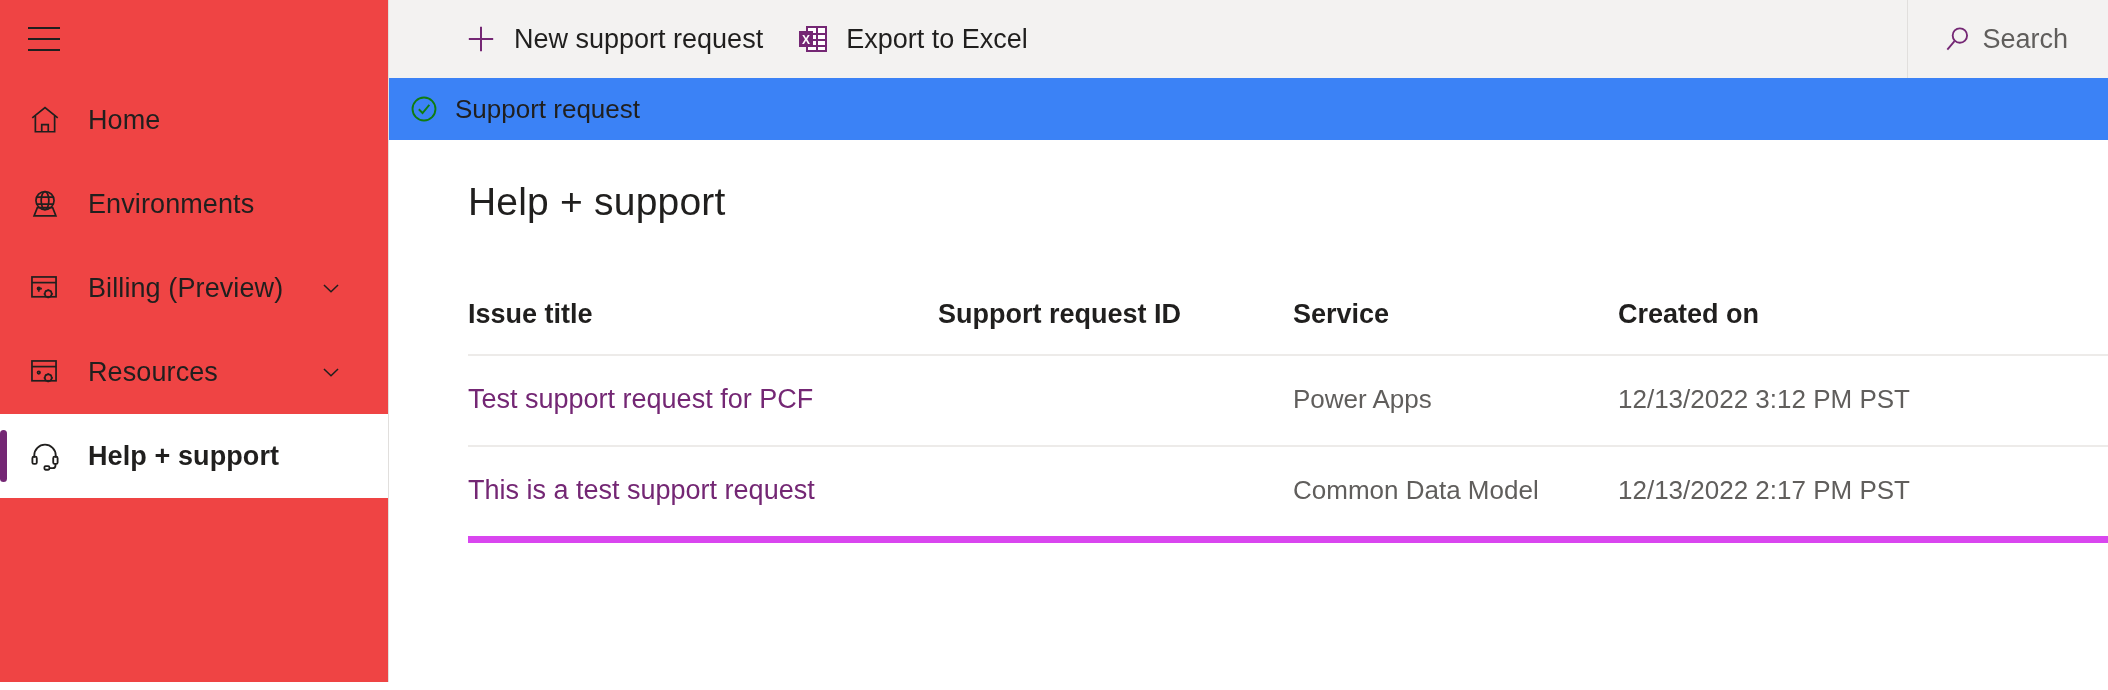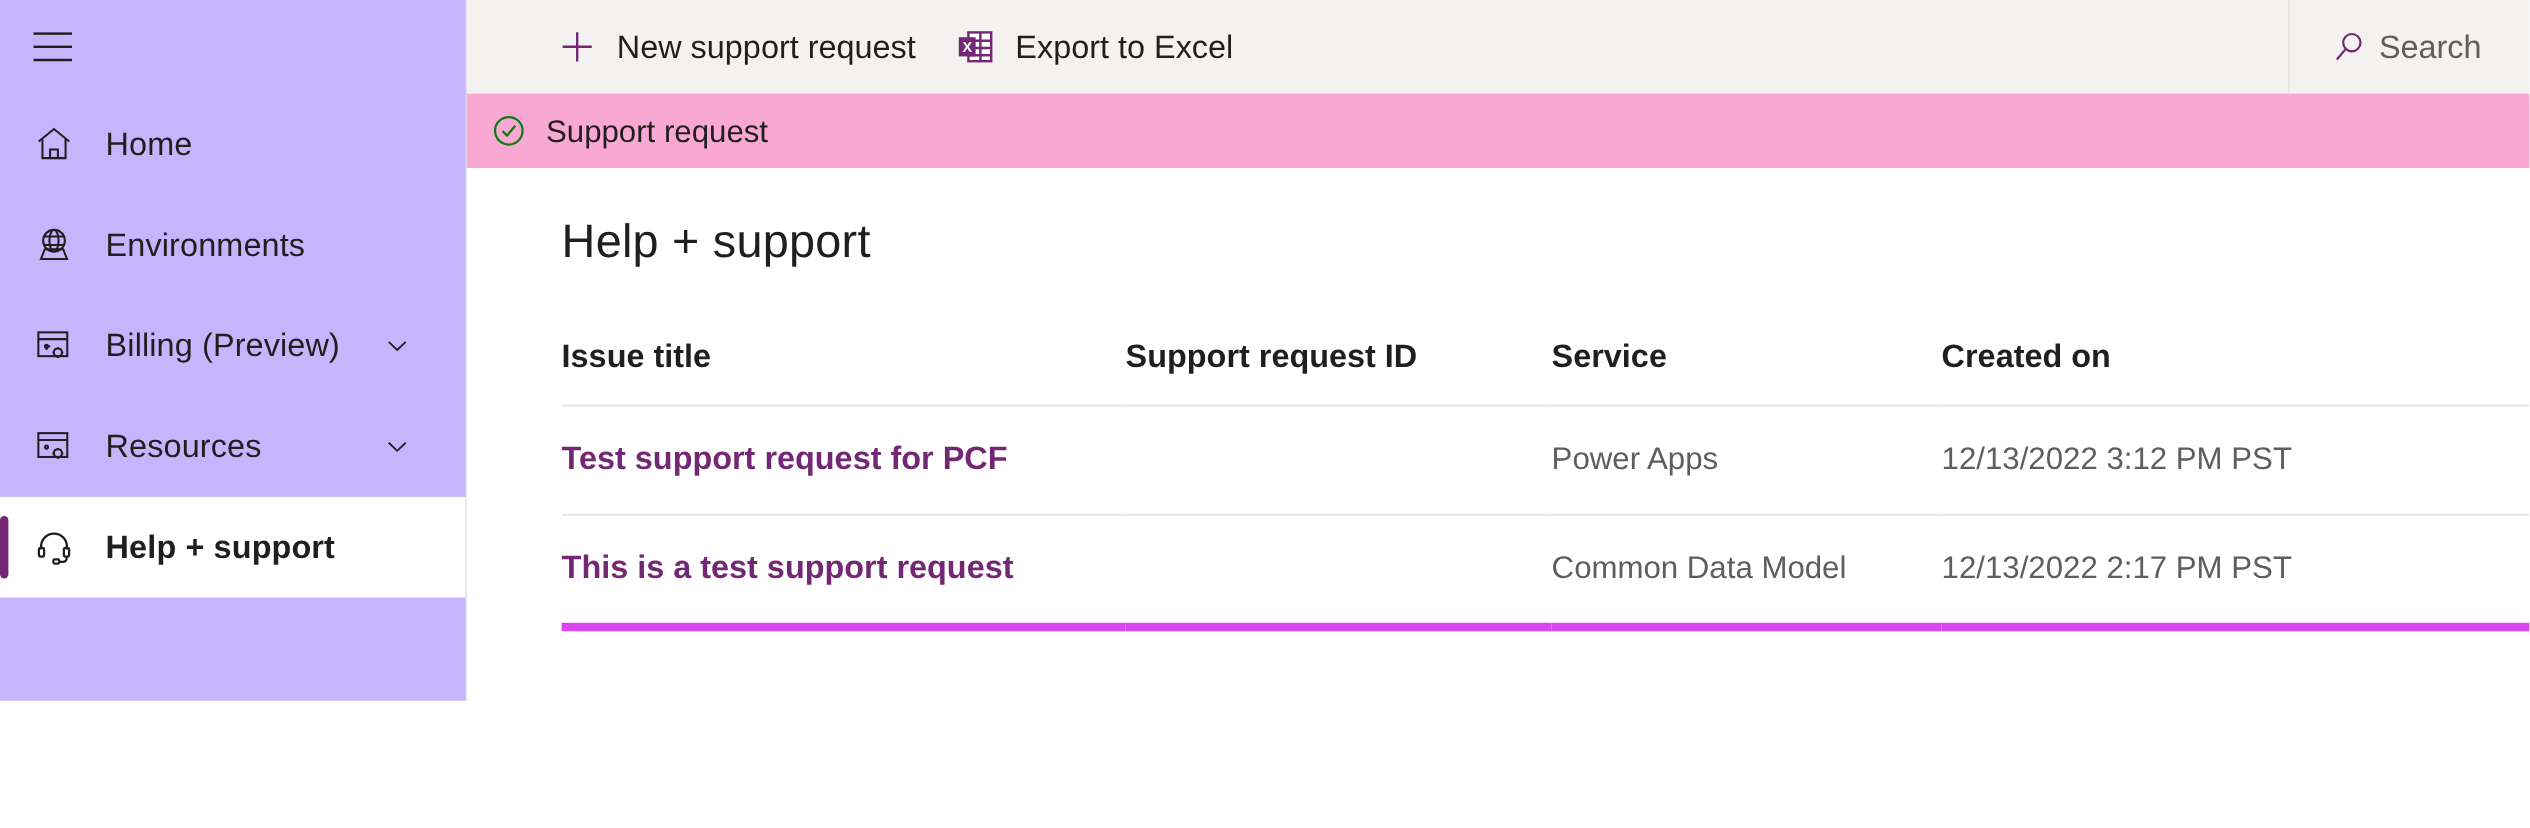"Home" .sidebar { background: #c4b5fd -> #ef4444; height: 584px -> 682px }
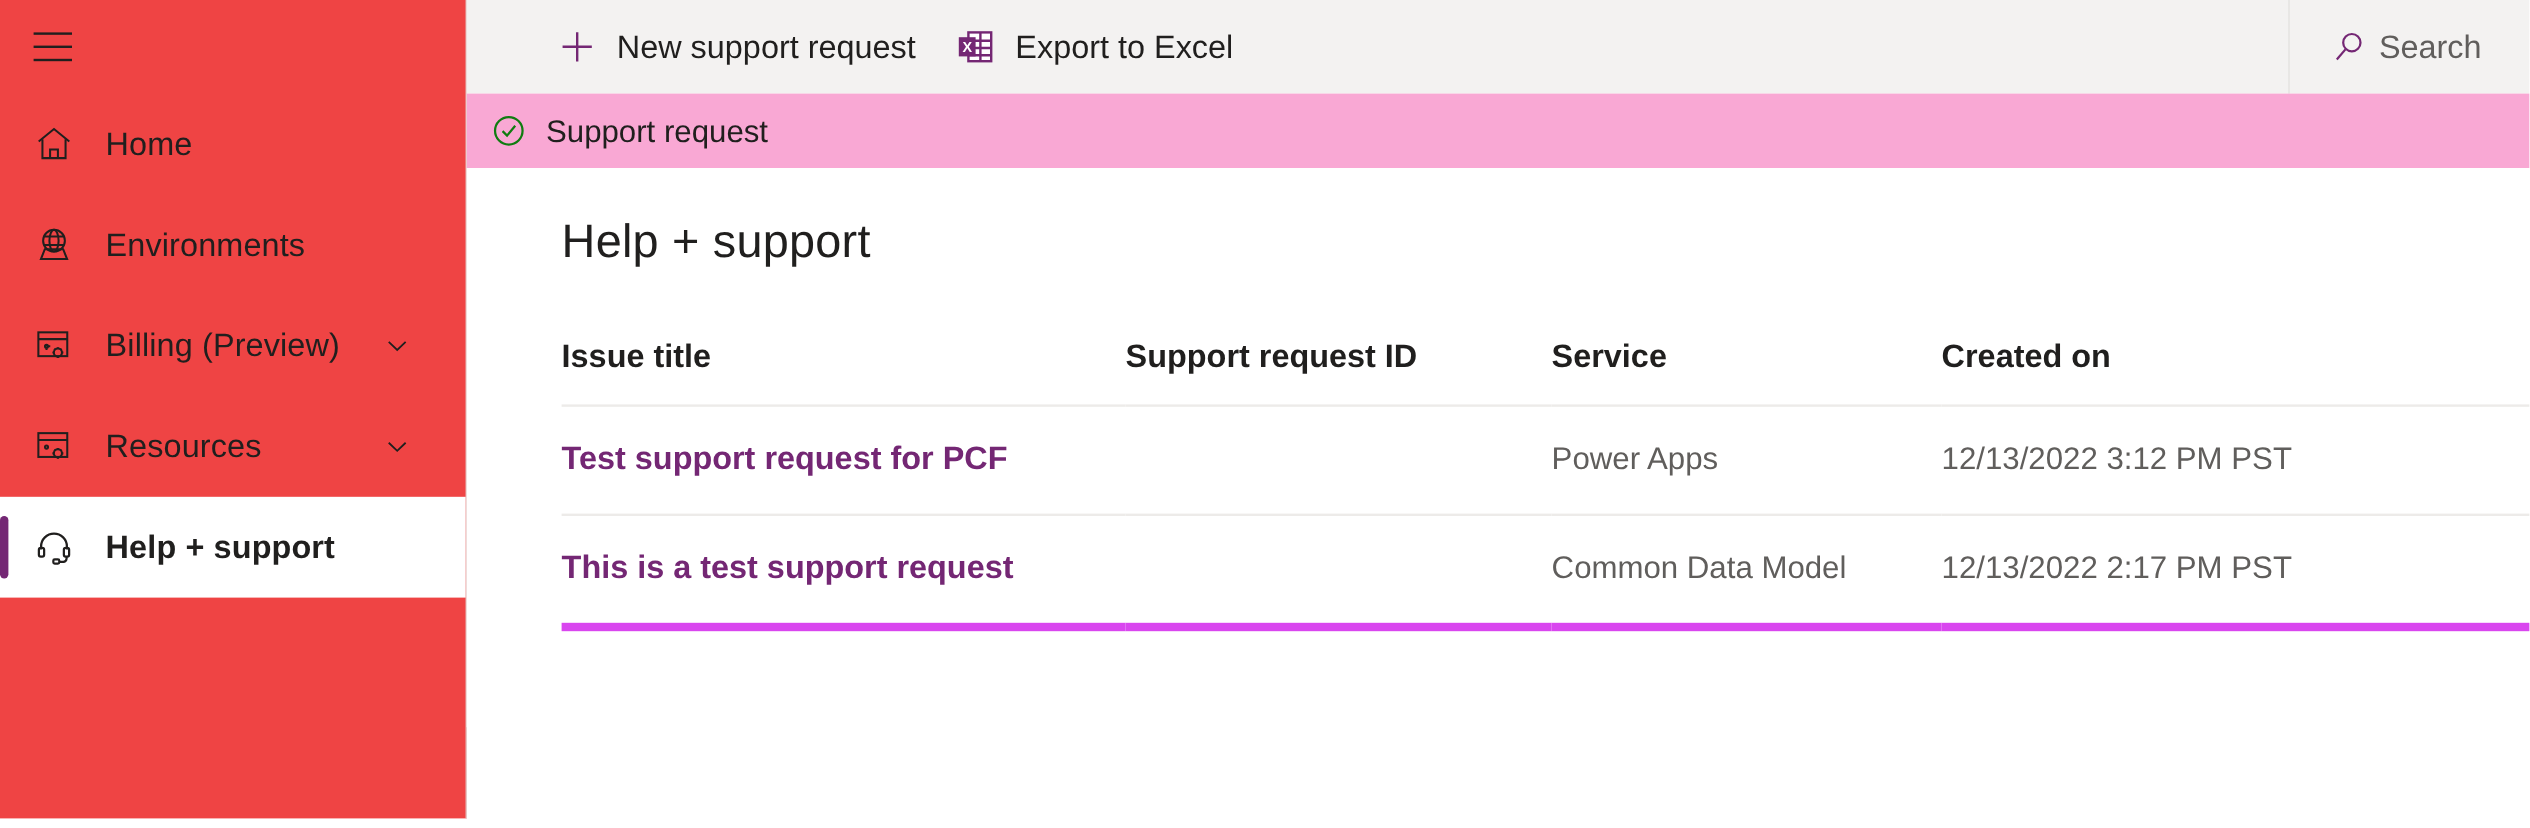"Support request" .banner { background: #f9a8d4 -> #3b82f6 }
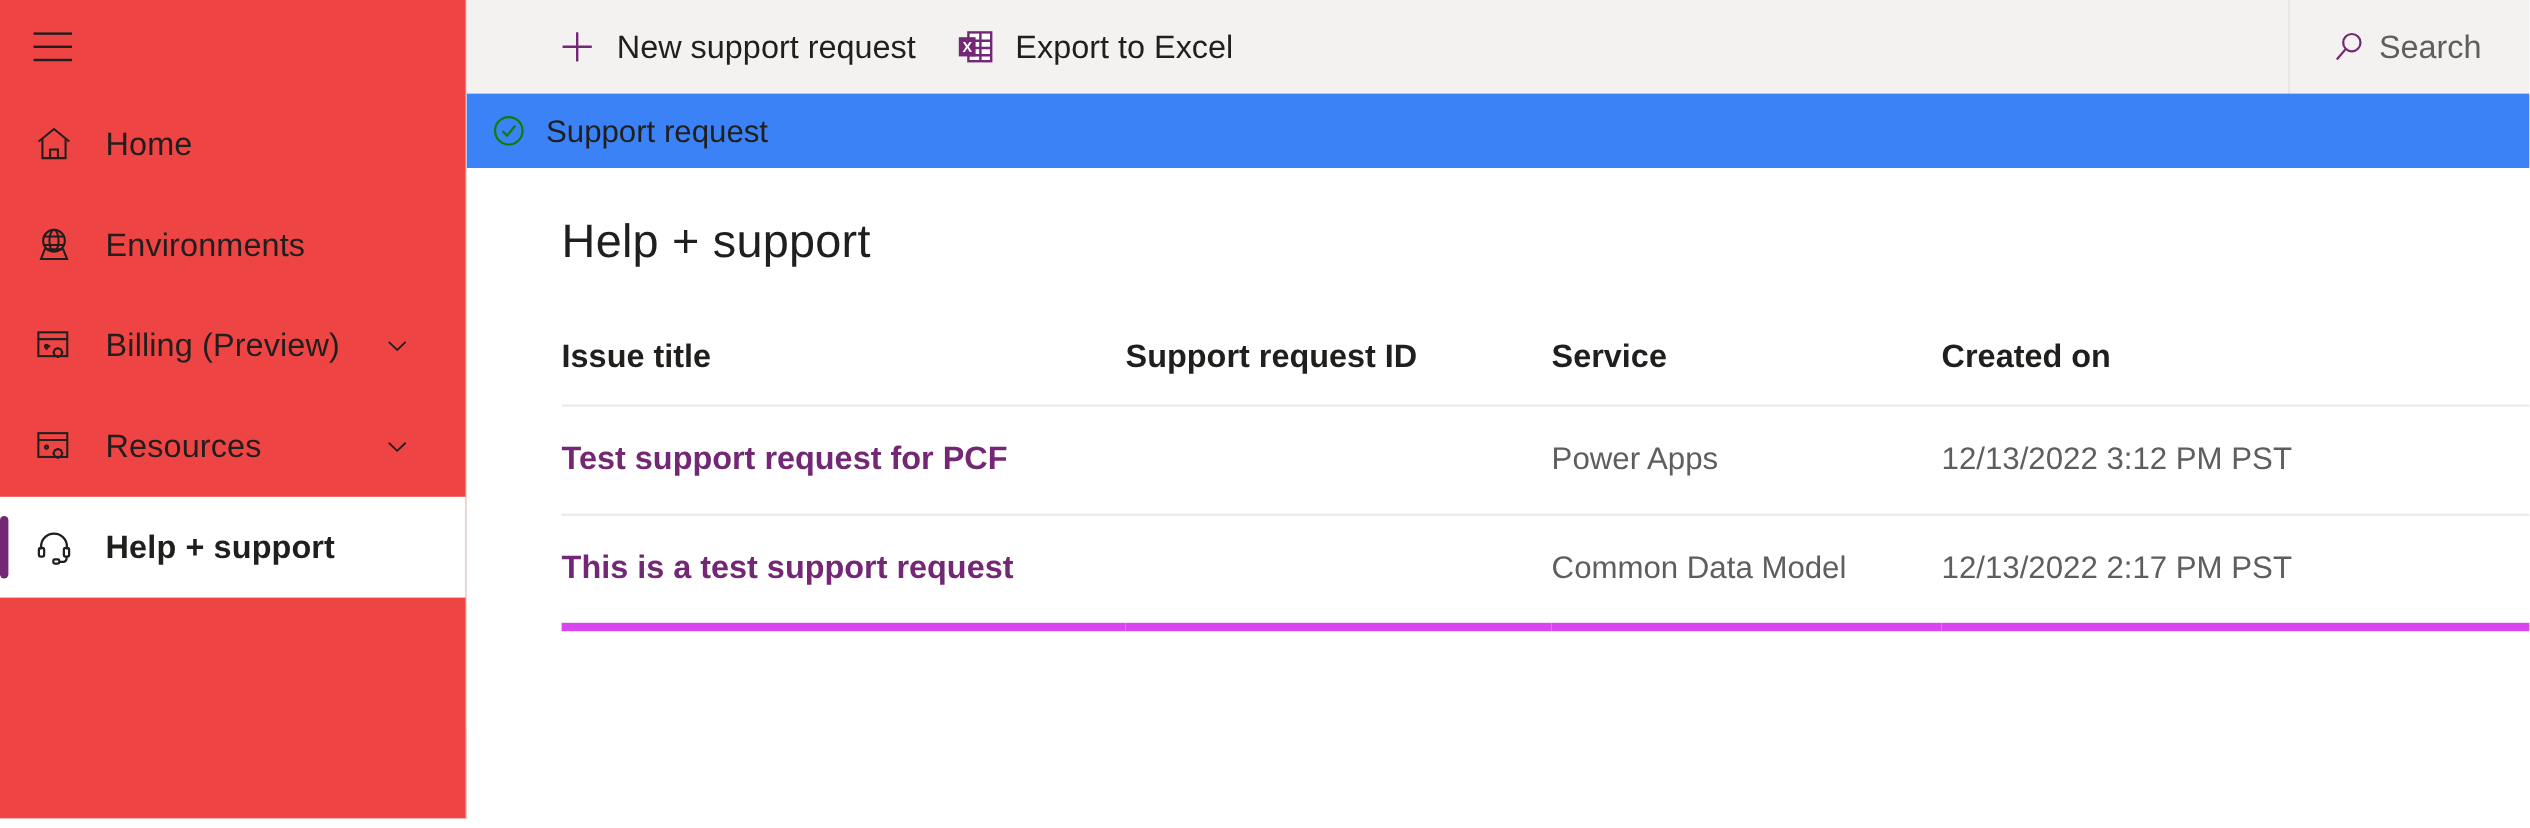"Issue title" .table-wrap { margin-top: 58px -> 75px }
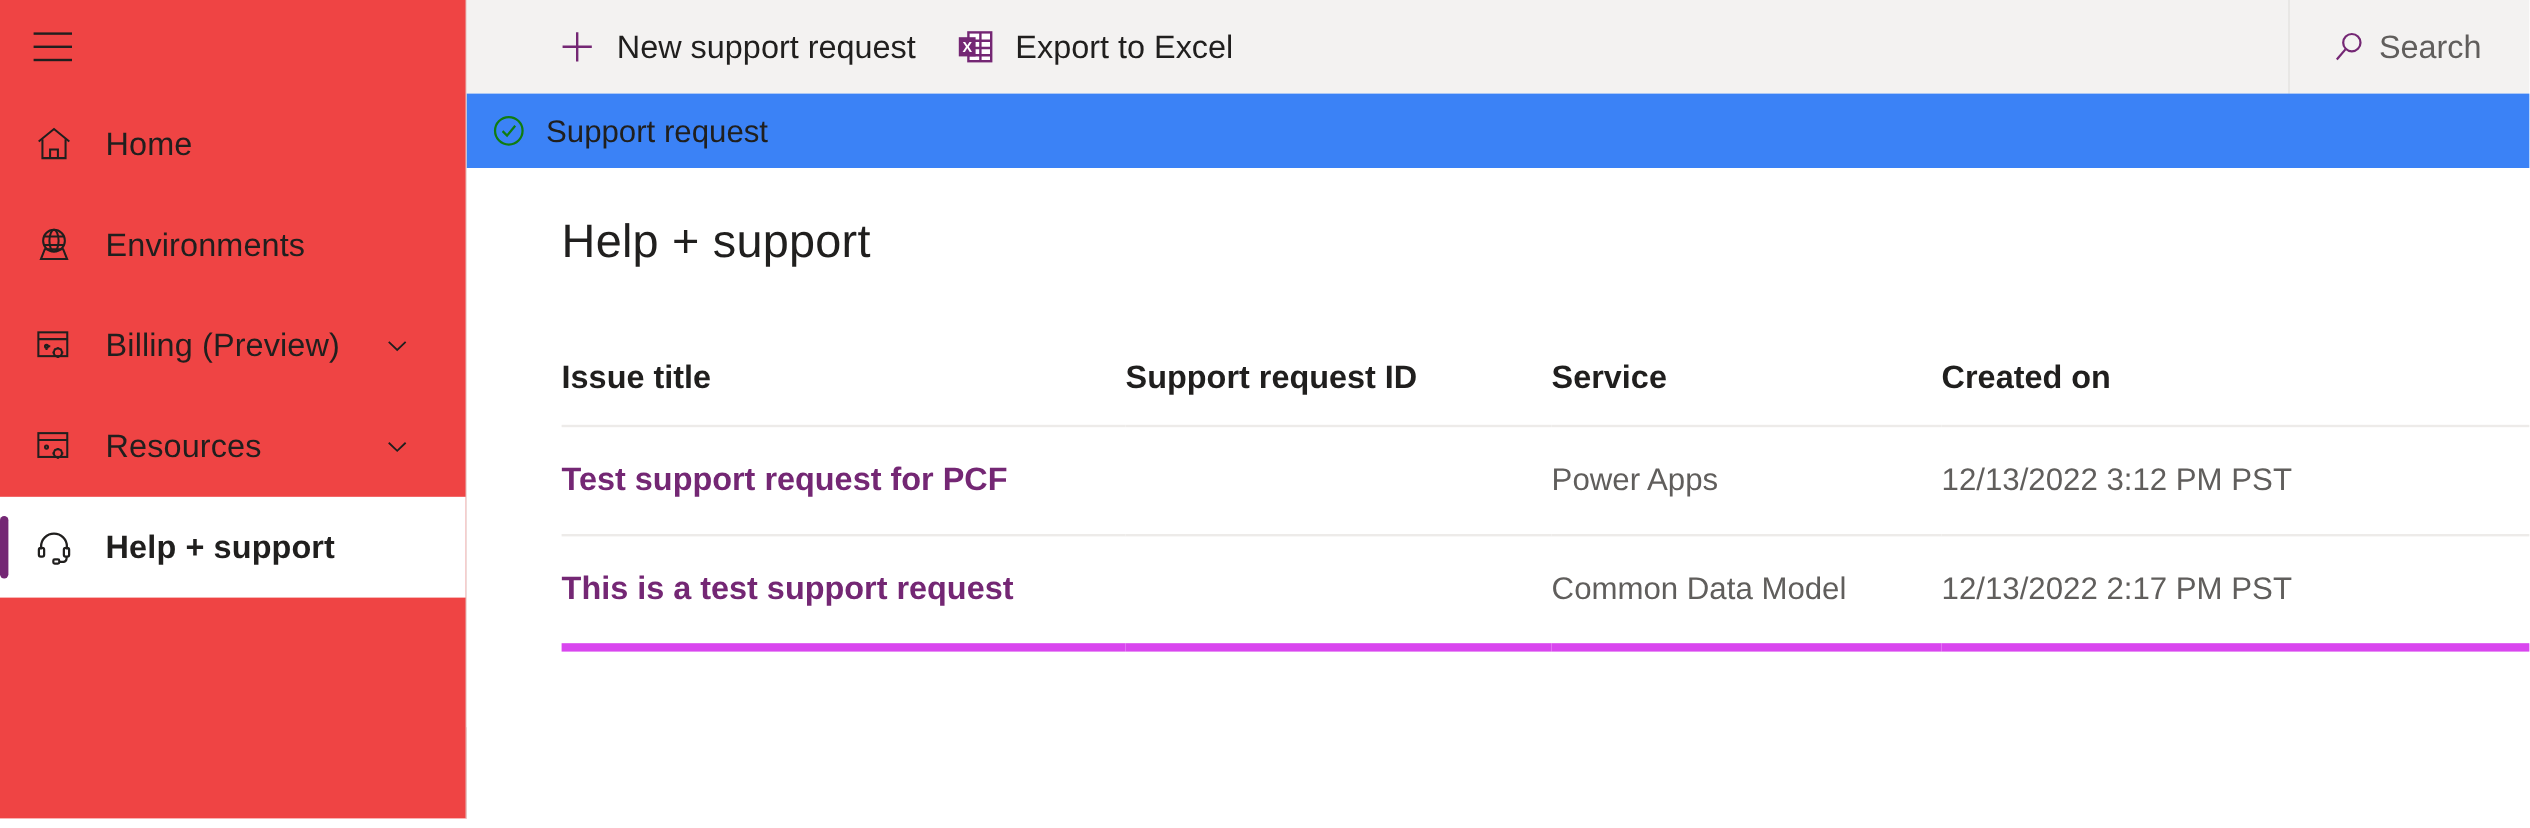"Test support request for PCF" .link { font-weight: bold -> none }
